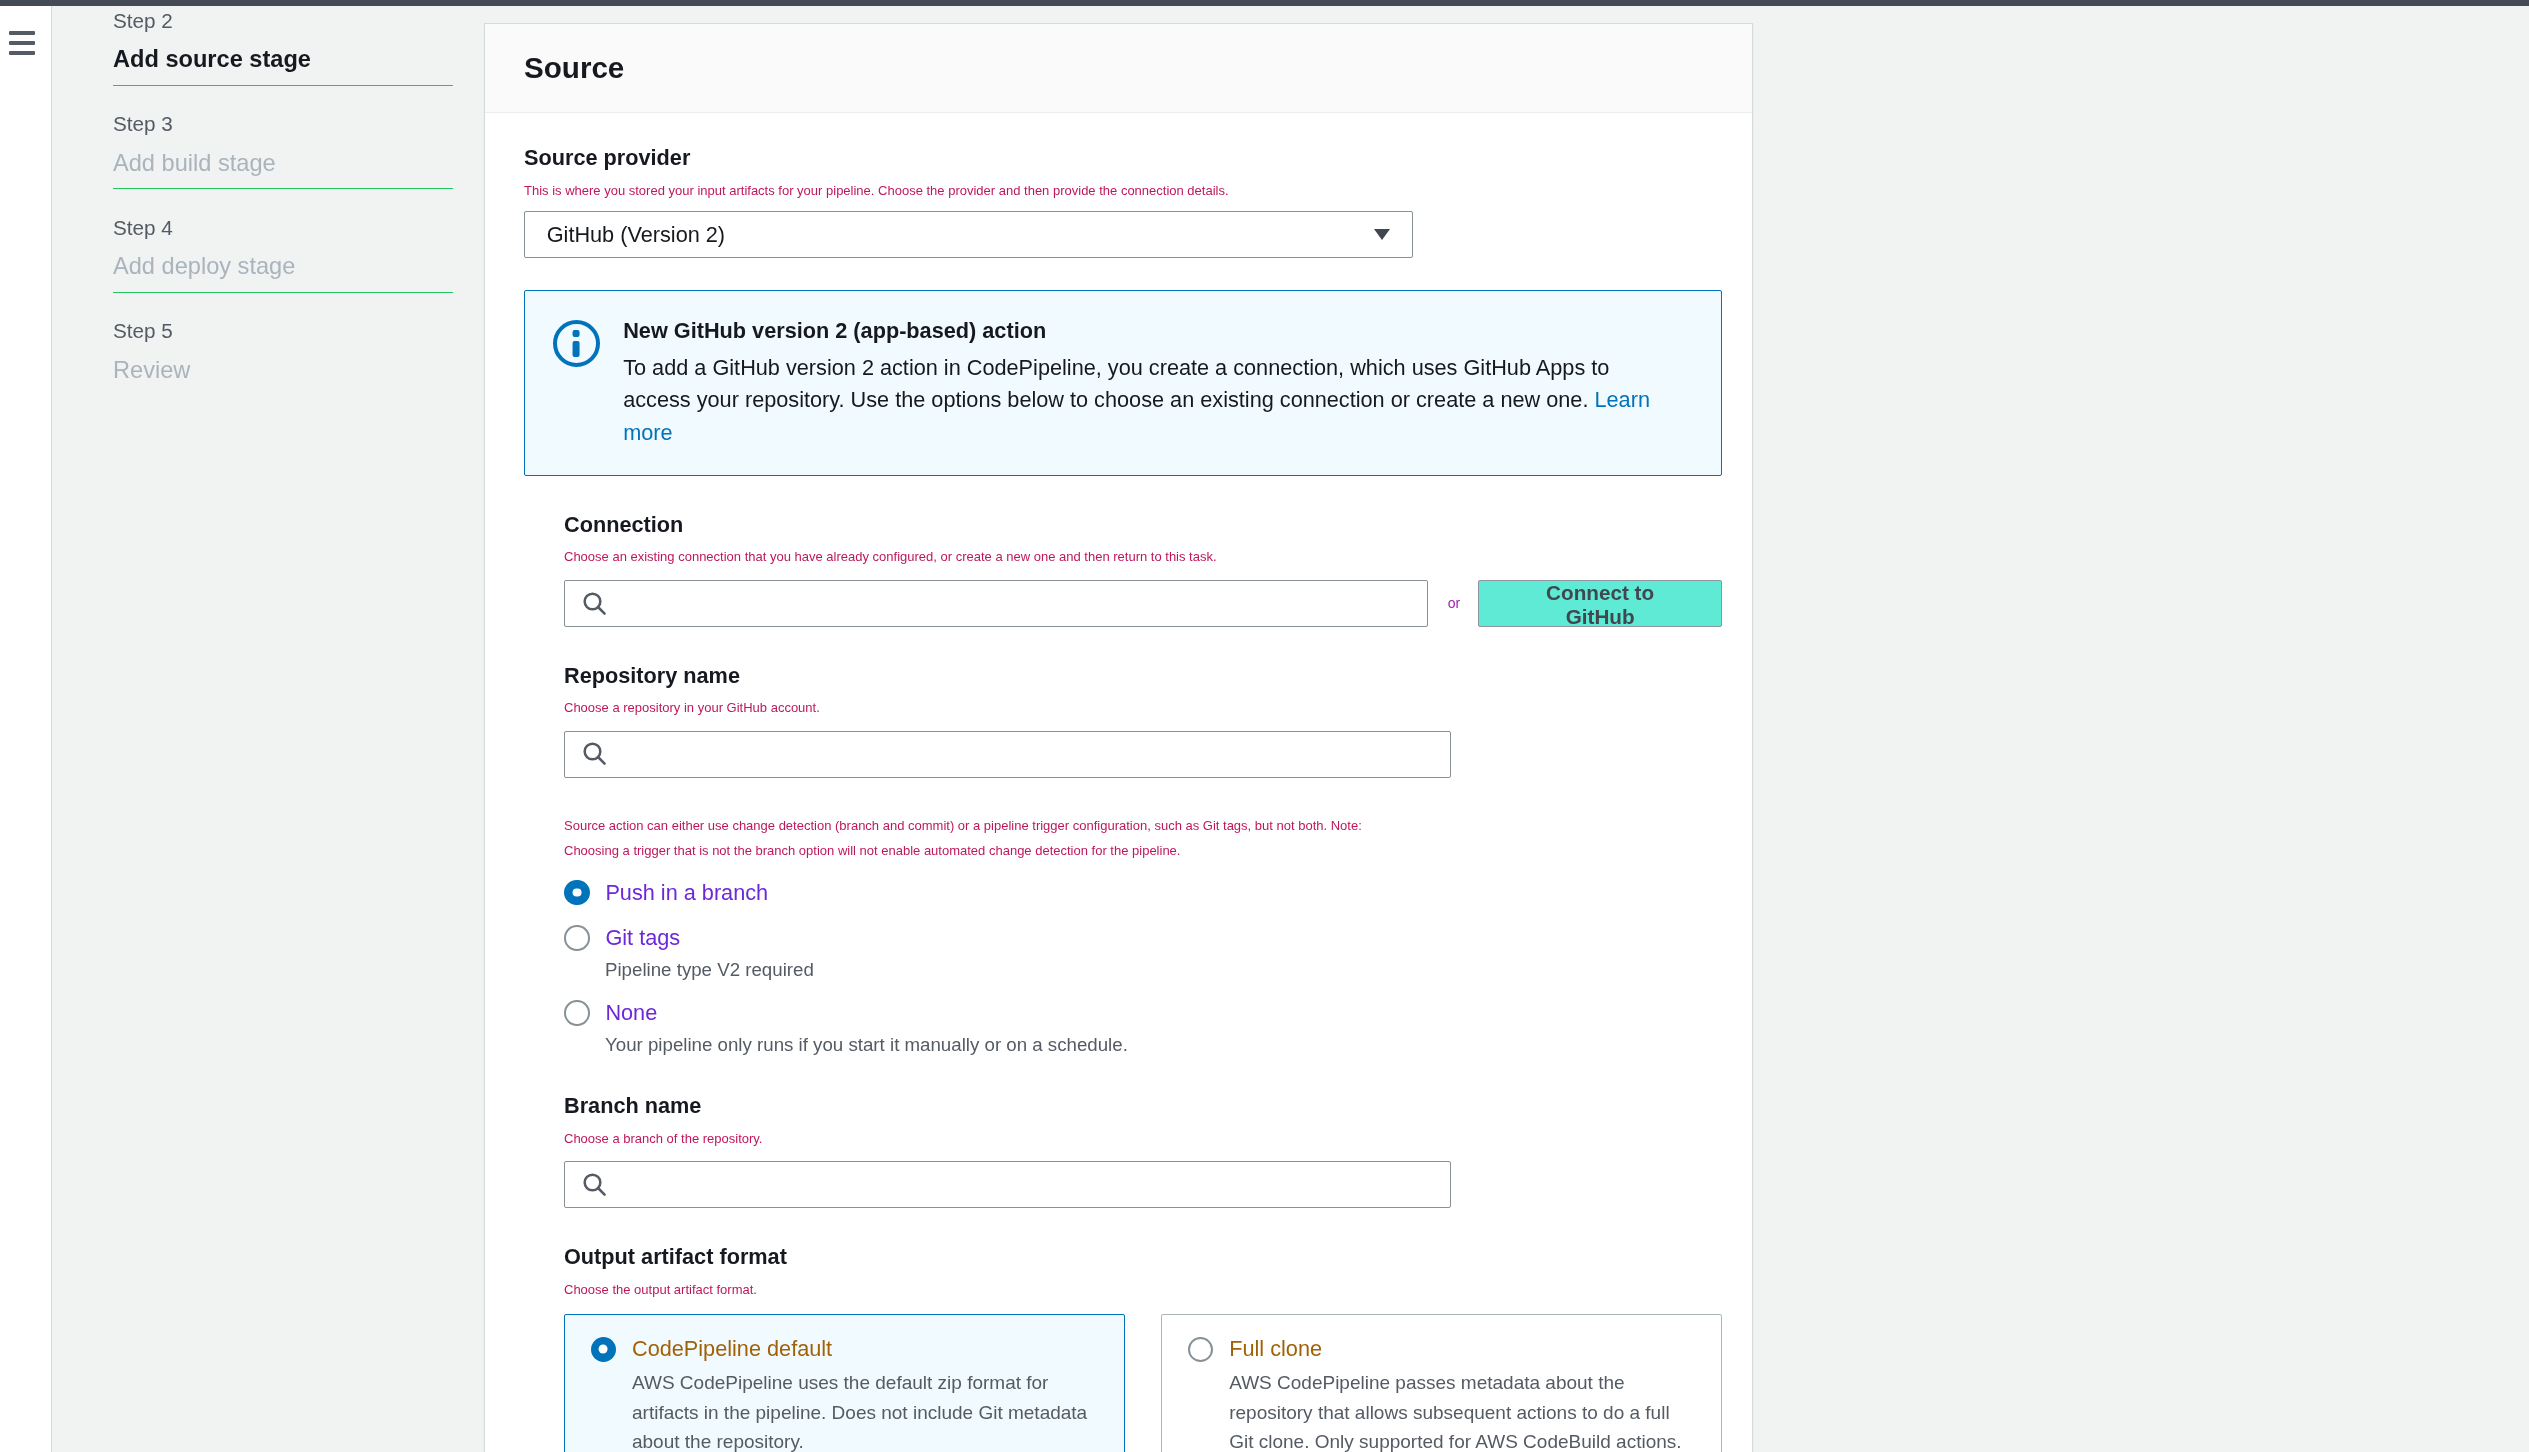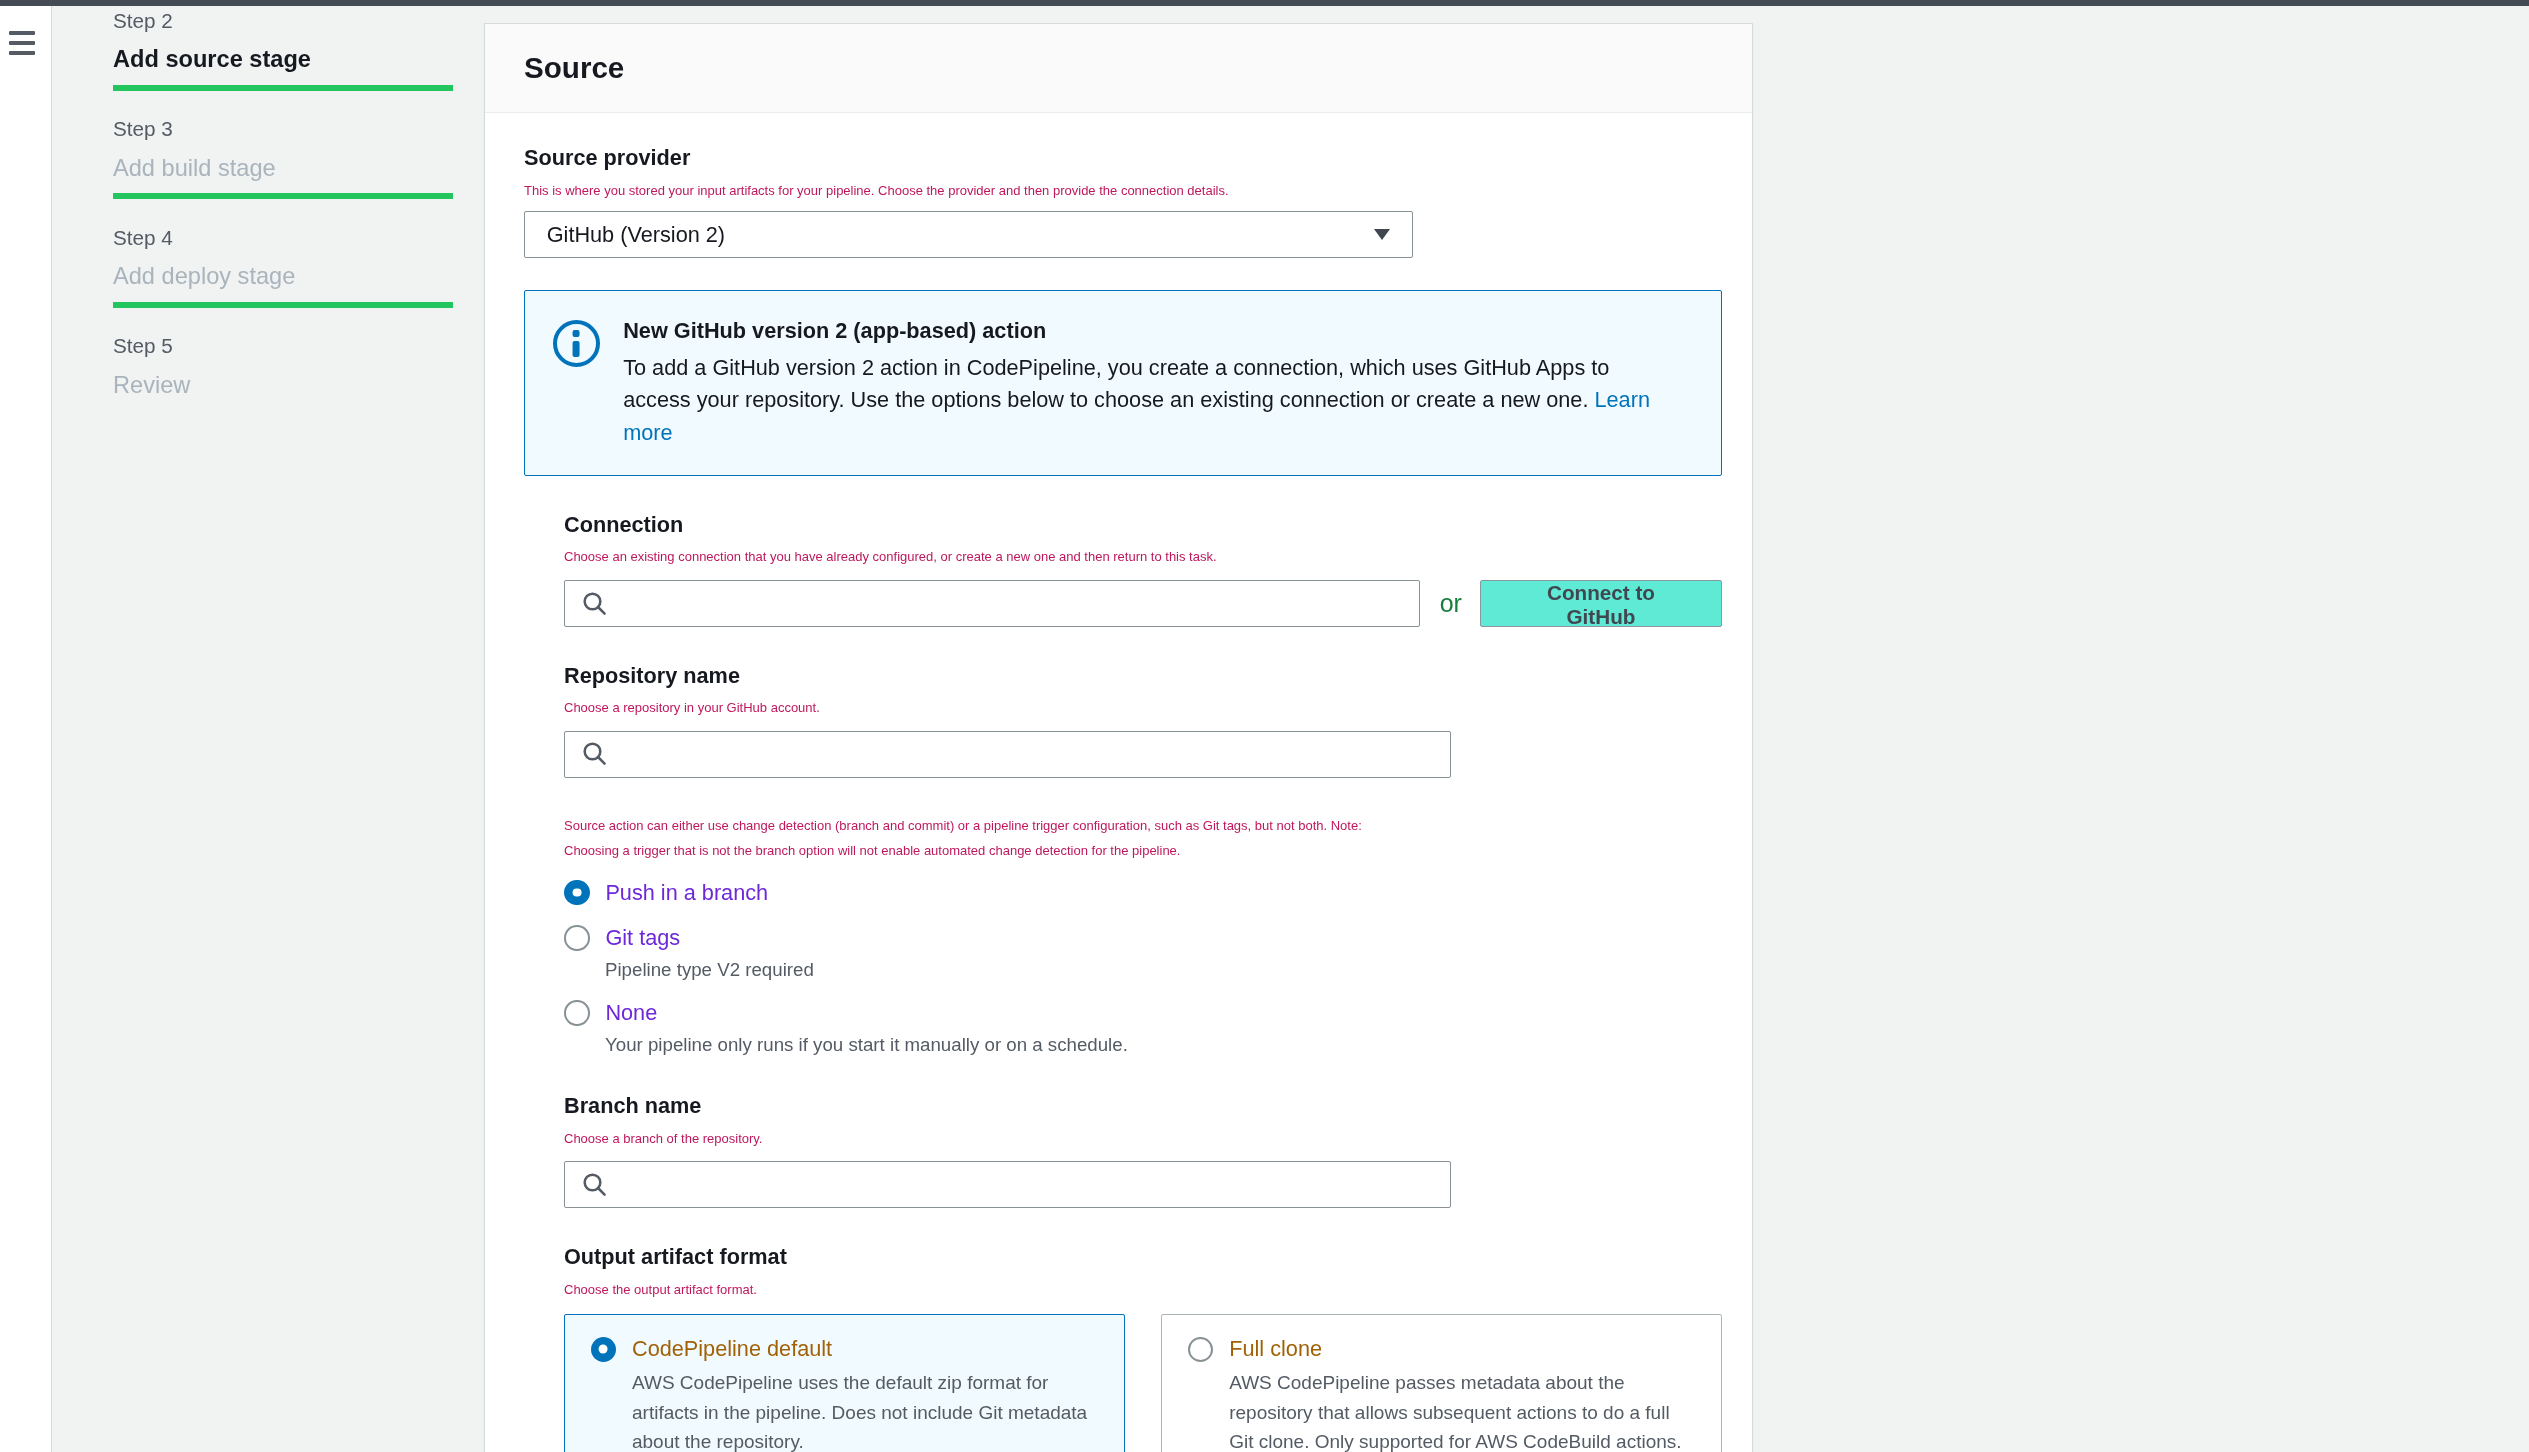"Step 2" .step-item { border-bottom: 6px solid #22c55e -> 1px solid #22c55e }
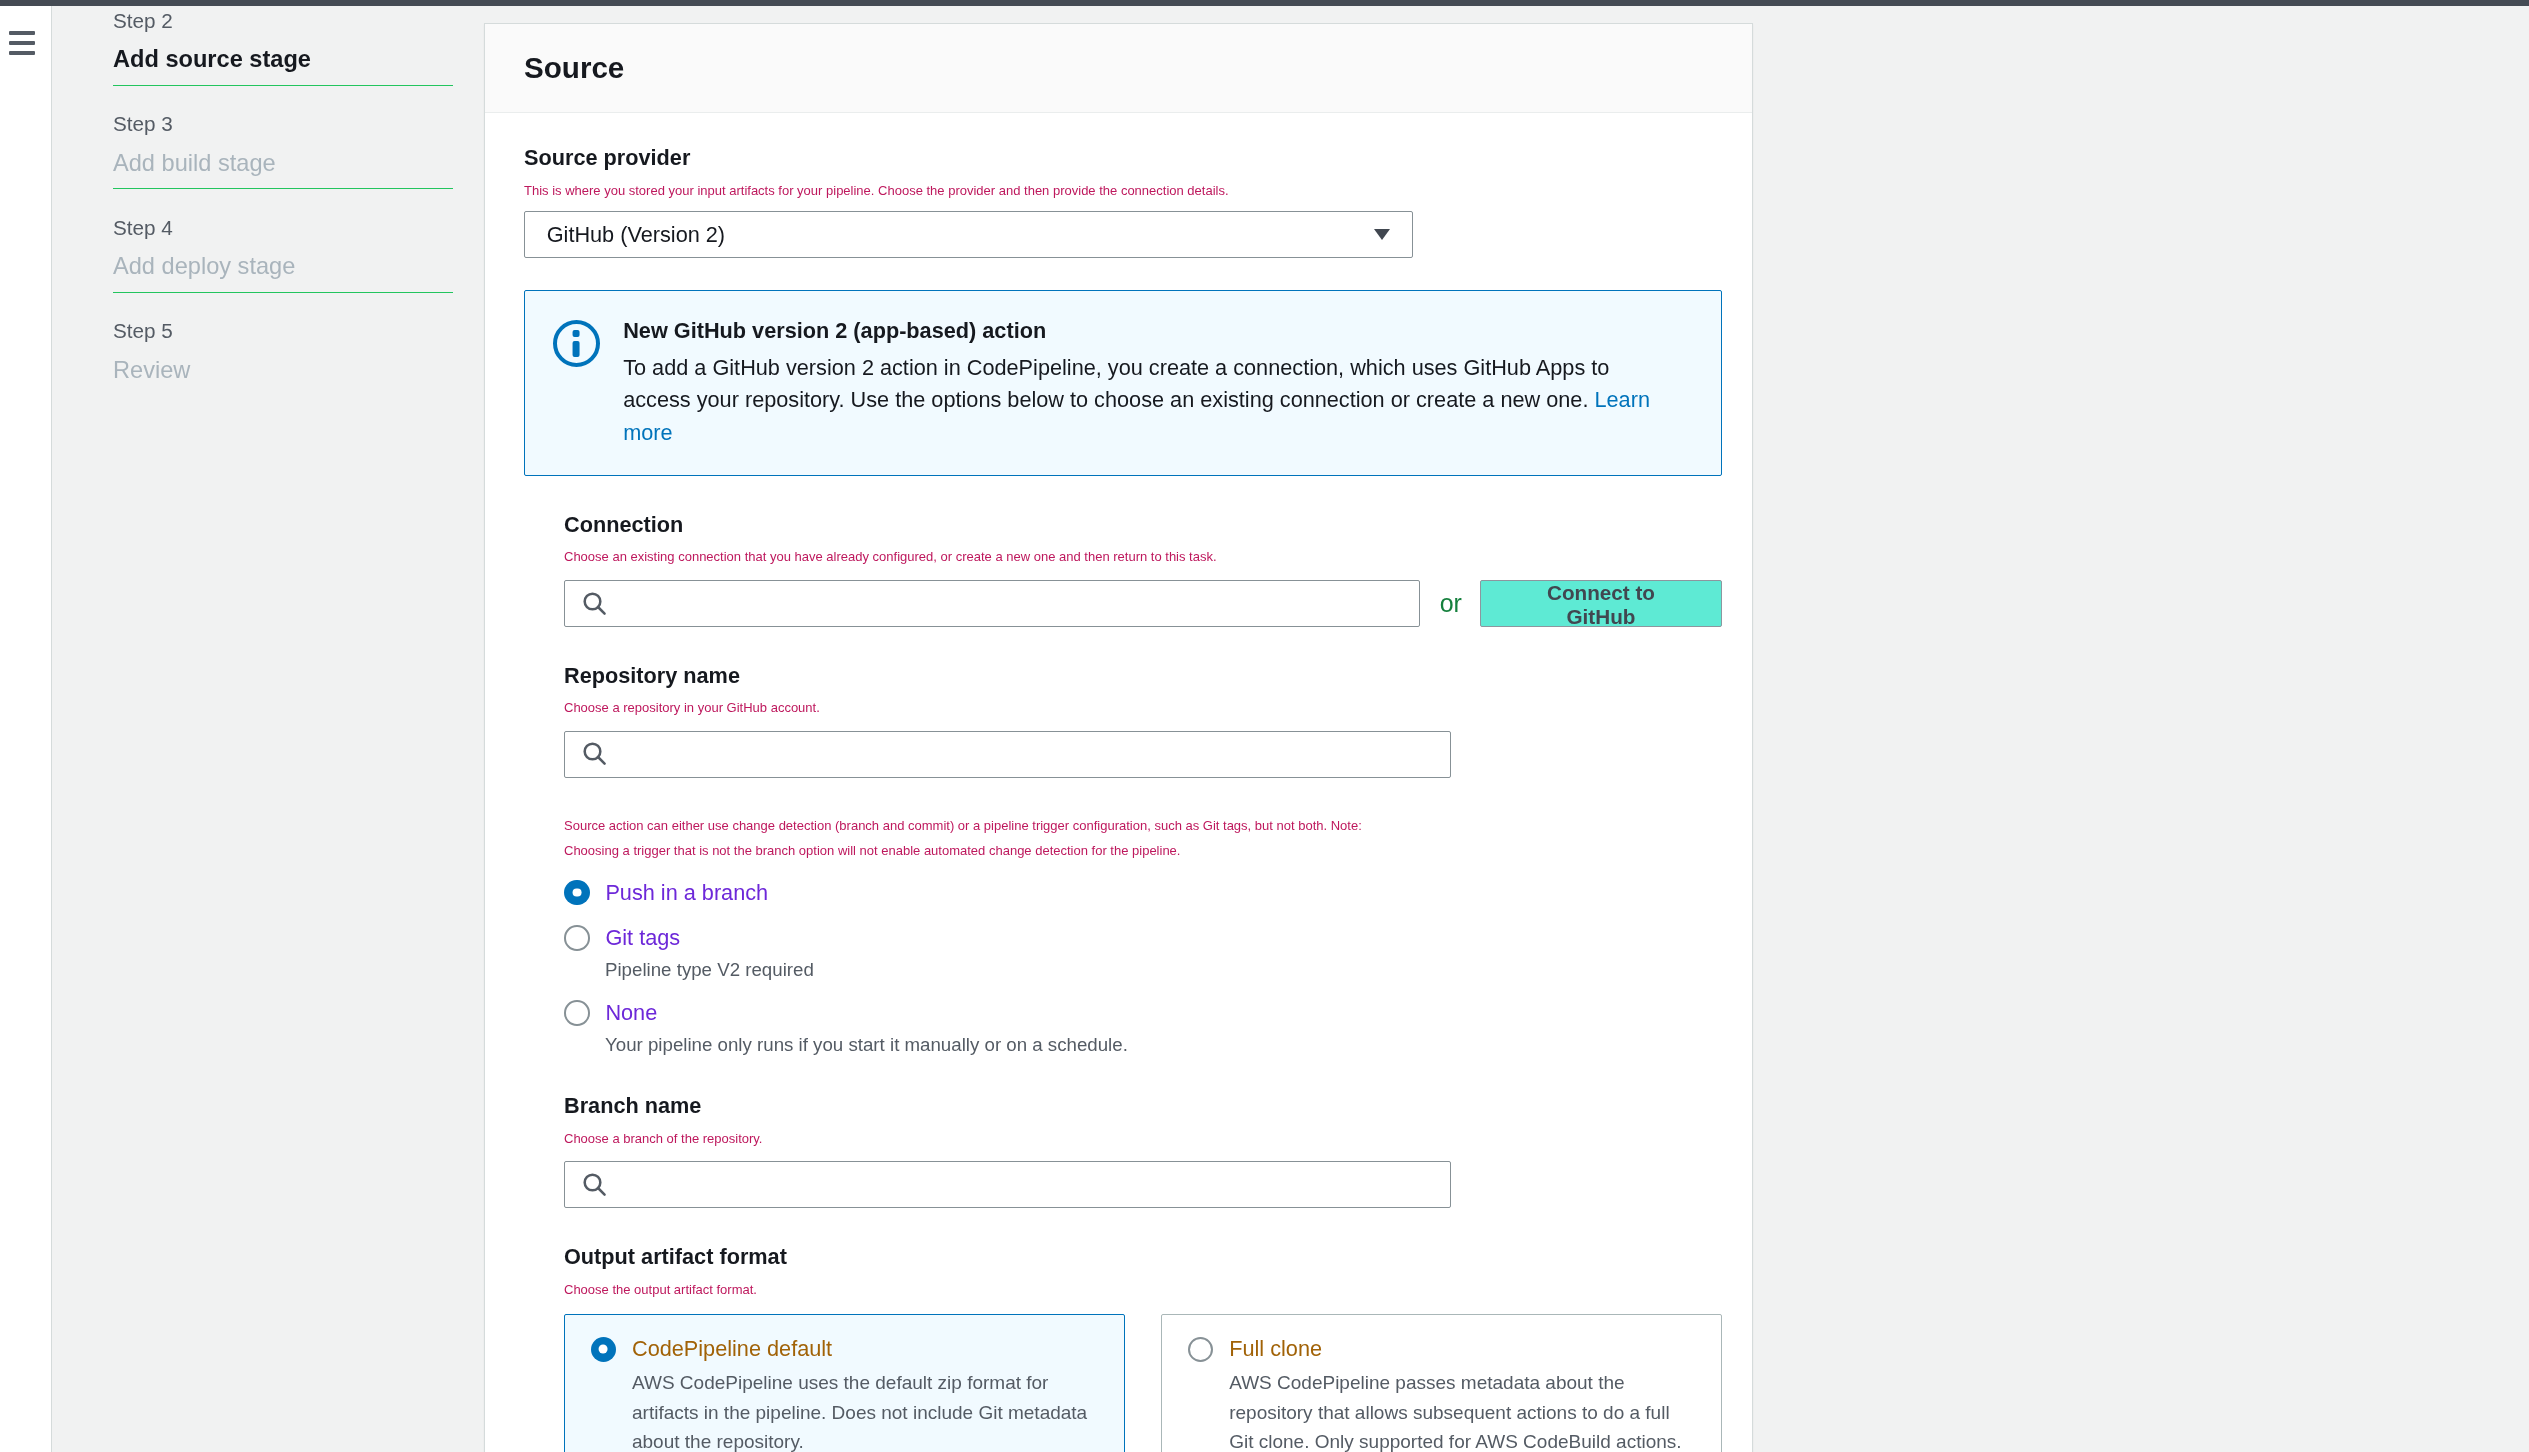"or" .or-text { color: #15803d -> #a21caf; font-size: 25px -> 14px }
